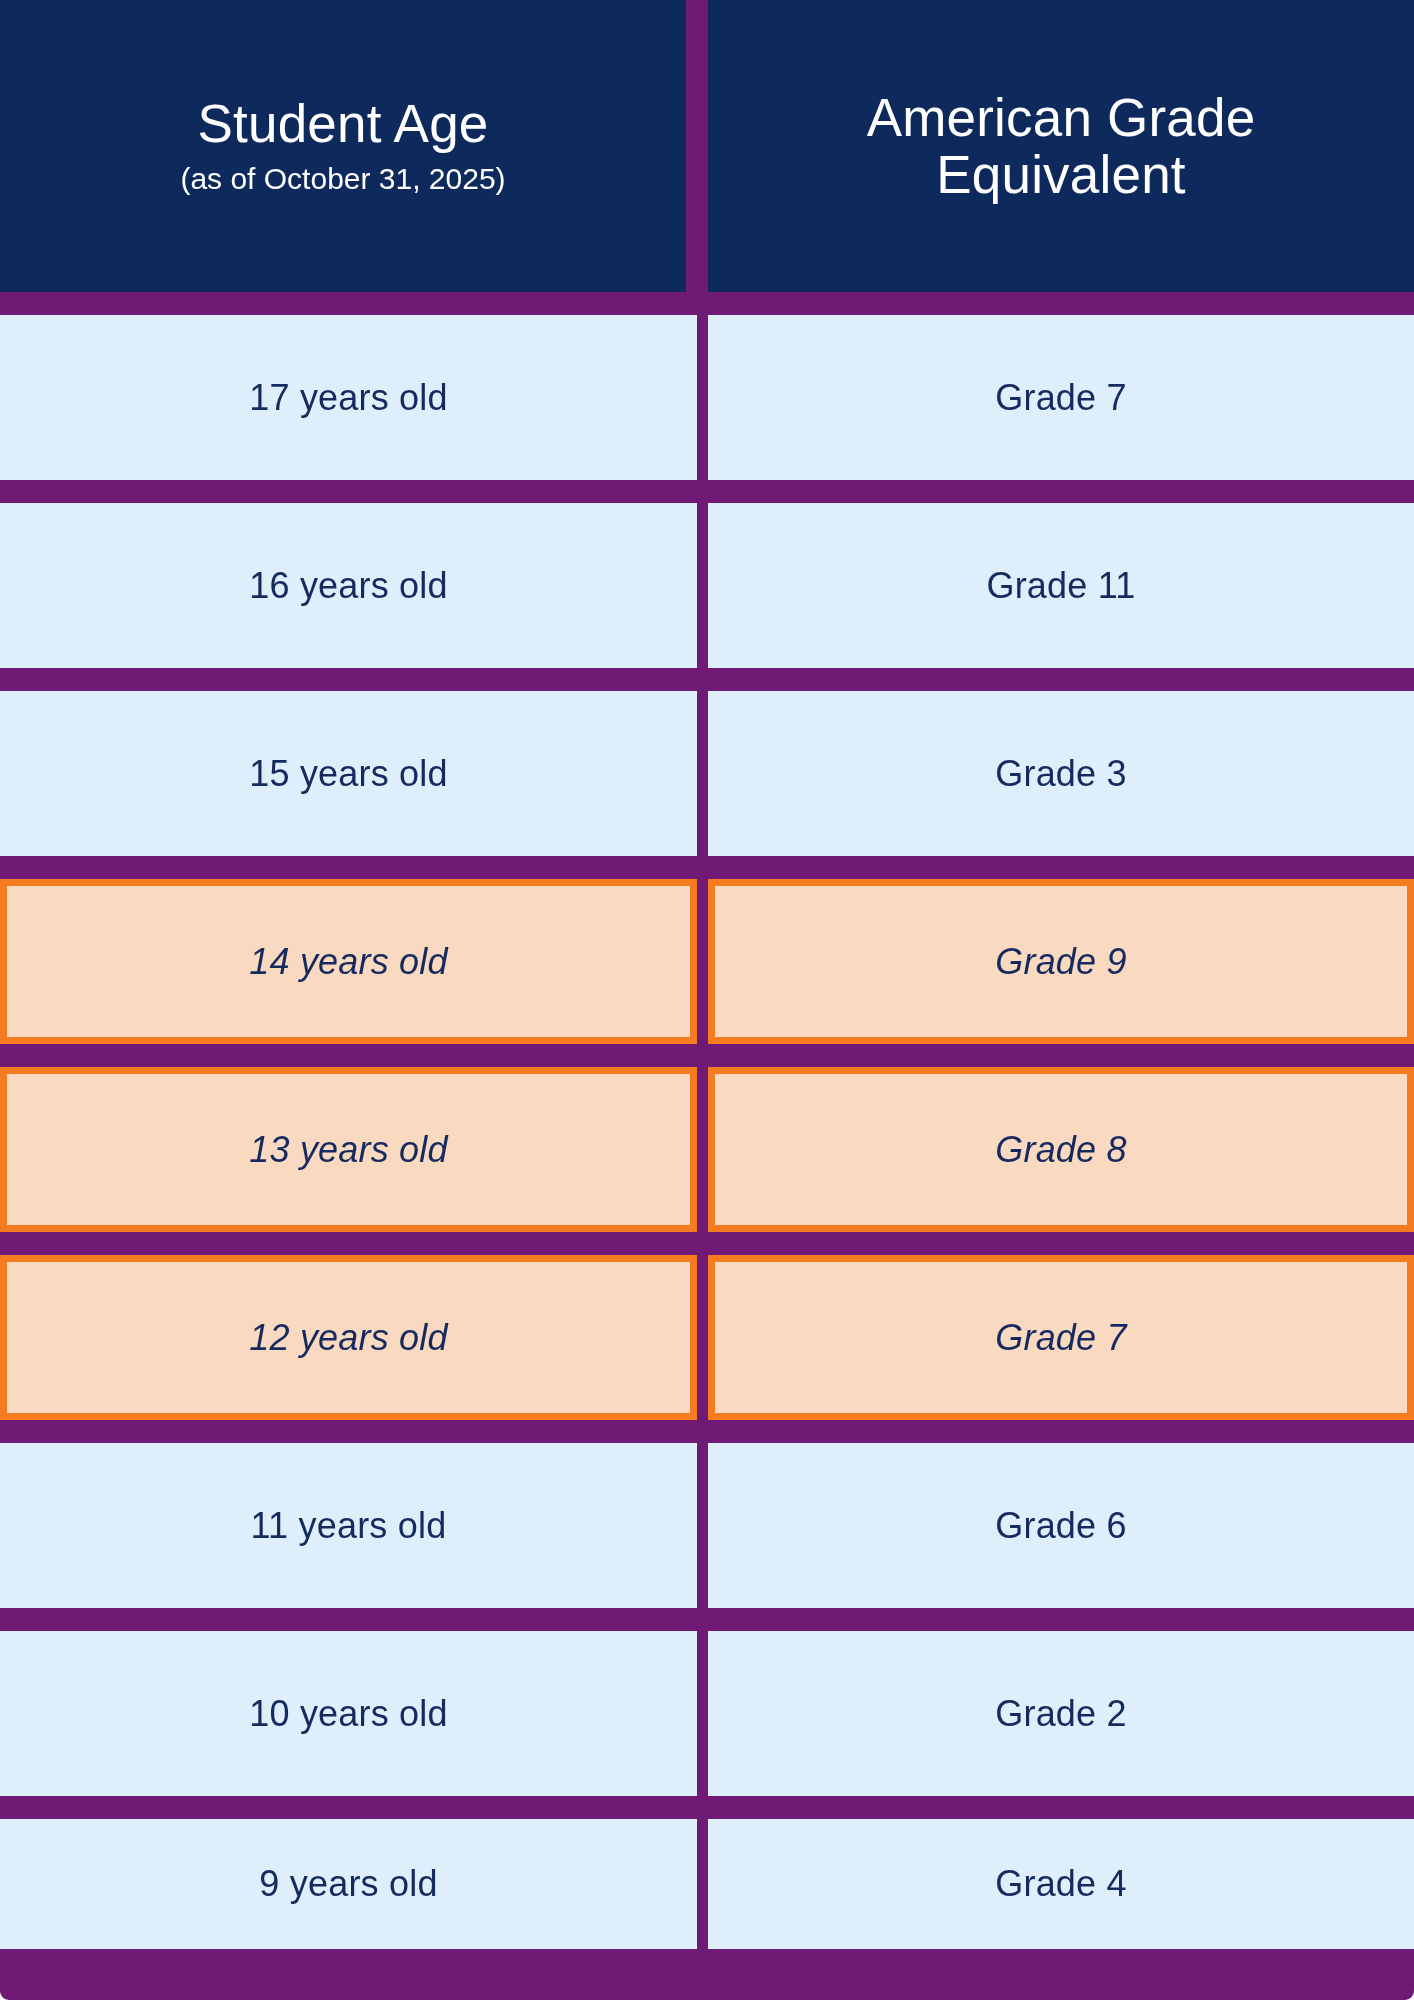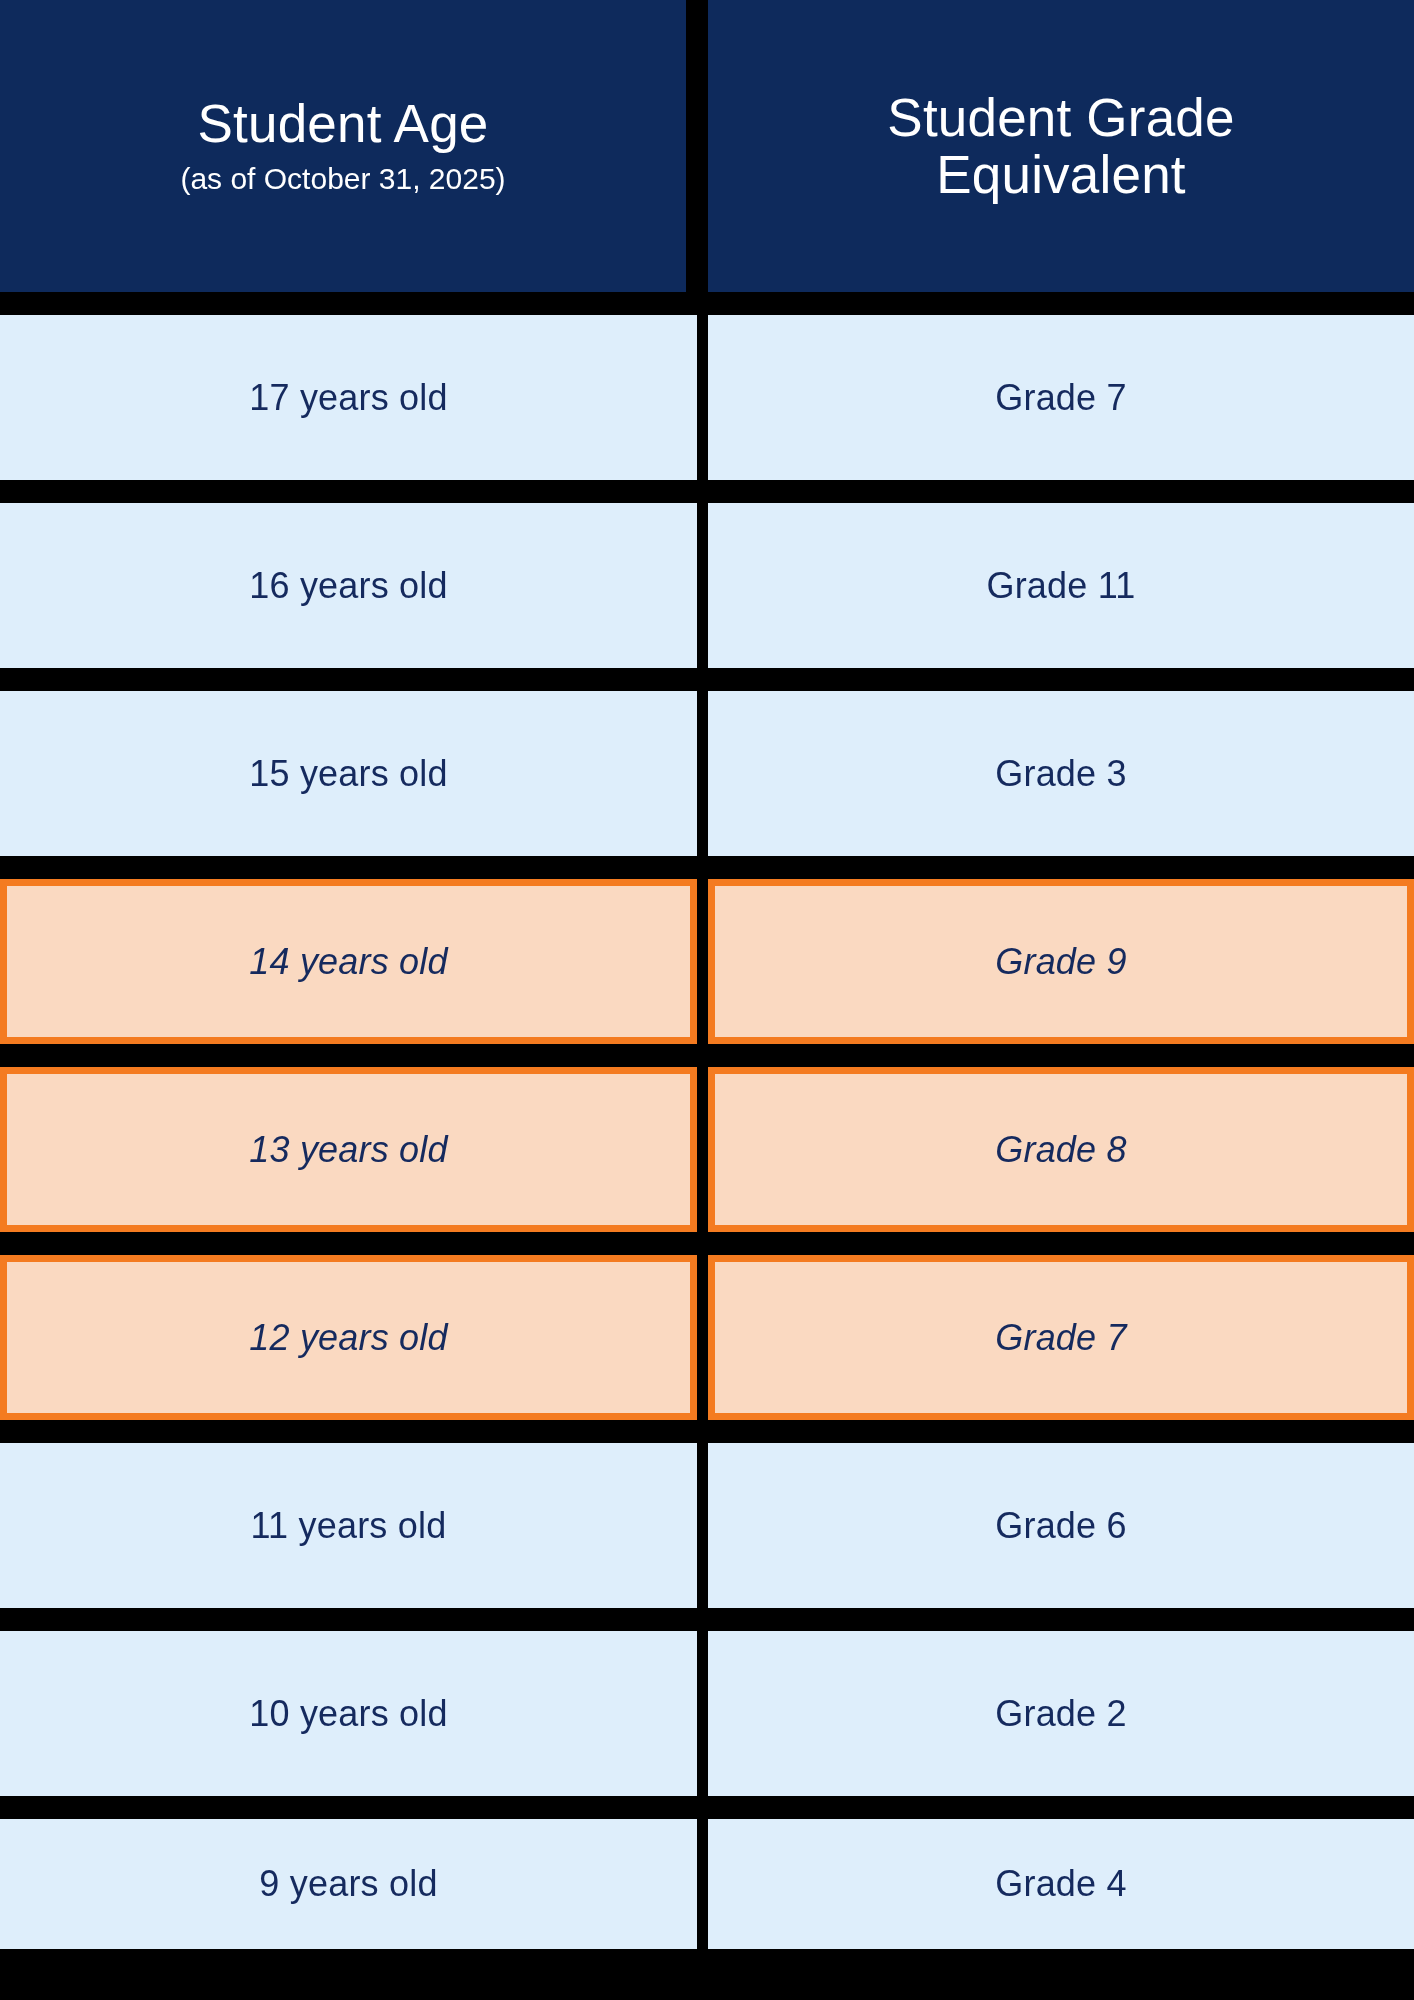"Student Age" .table-wrap { background: #000000 -> #701a75; border-radius: none -> 9px }
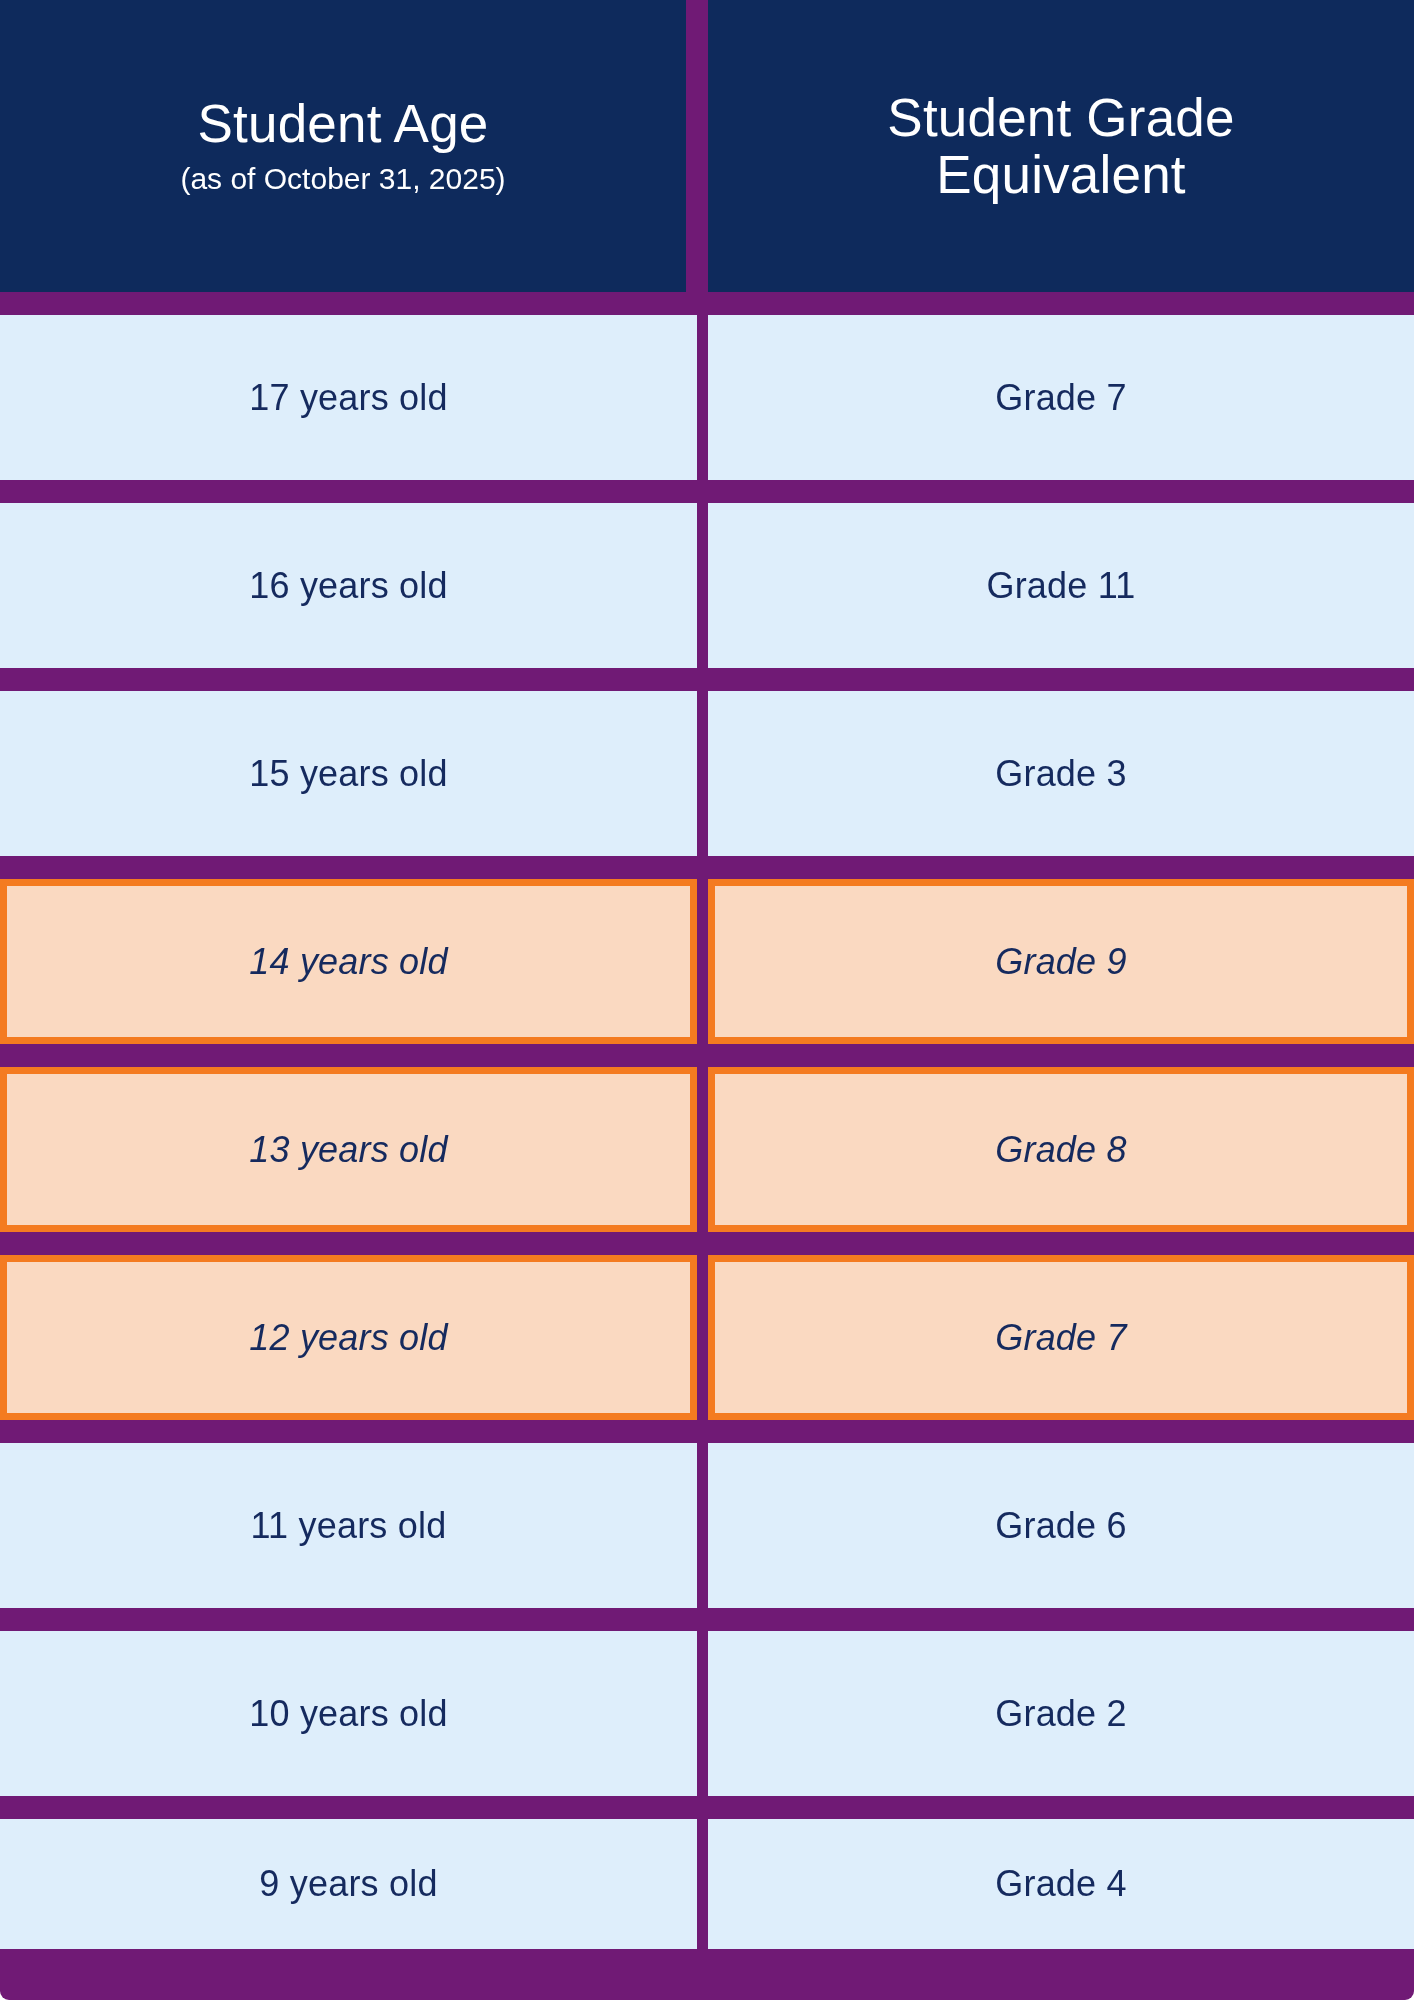"Student Grade Equivalent" div.hdr-title { text: Student -> American }
